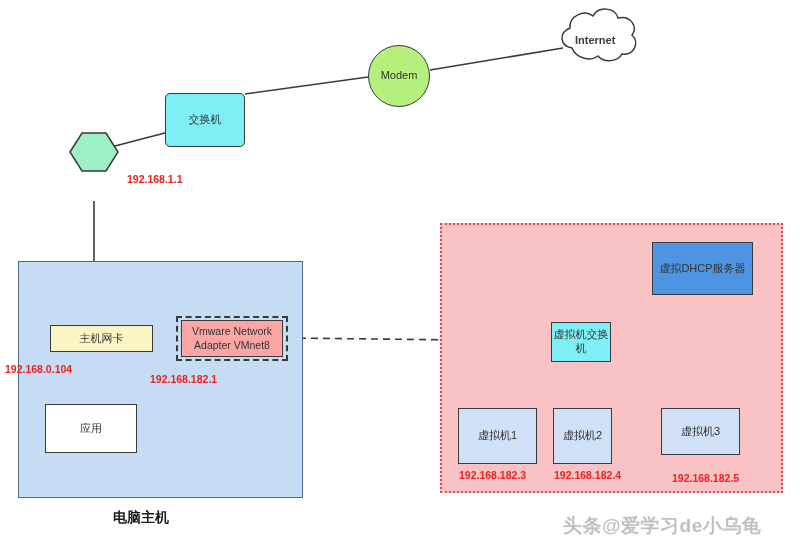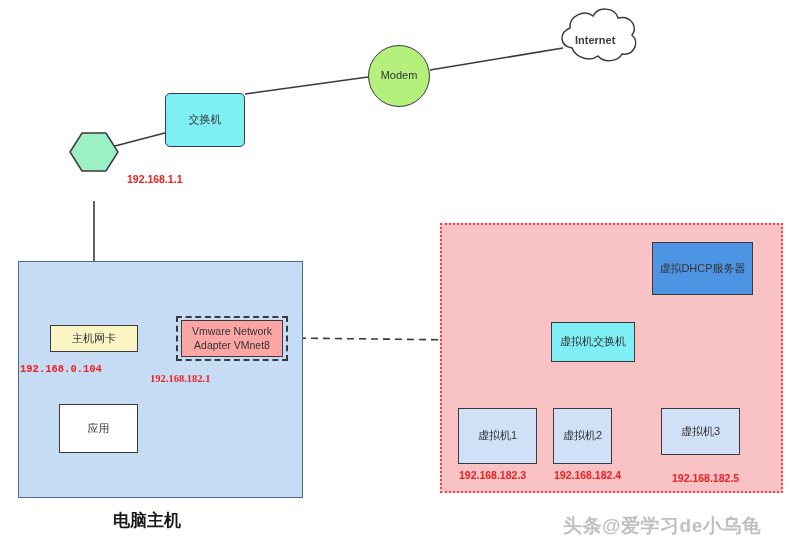"主机网卡" div.node { width: 88px -> 103px }
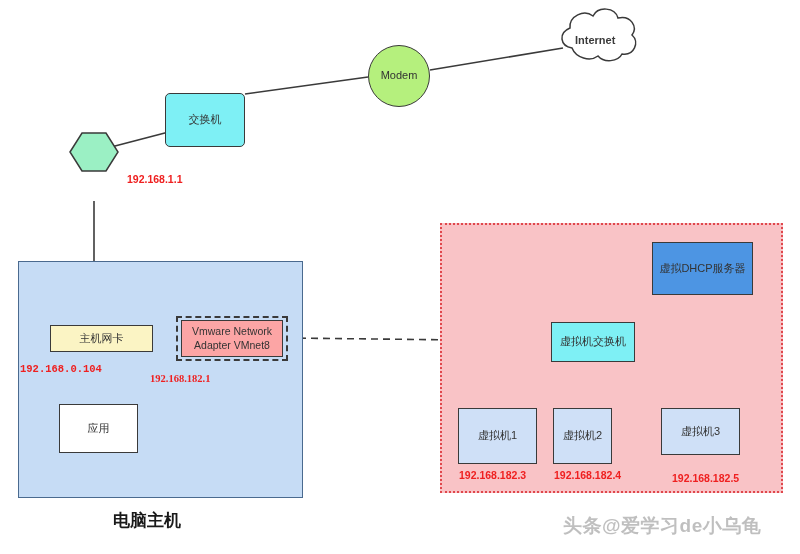"虚拟机交换机" div.node { width: 84px -> 60px }
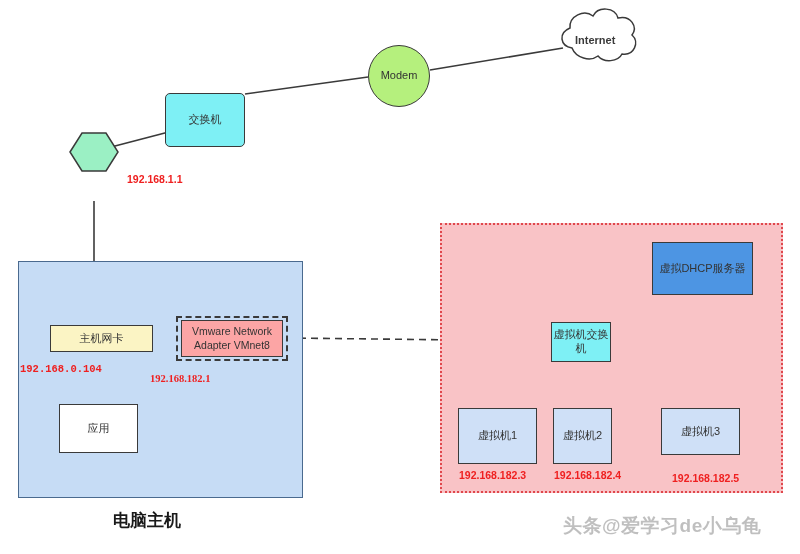"192.168.0.104" div.ip-label { font-family: Liberation Mono, monospace -> none; left: 20px -> 5px }
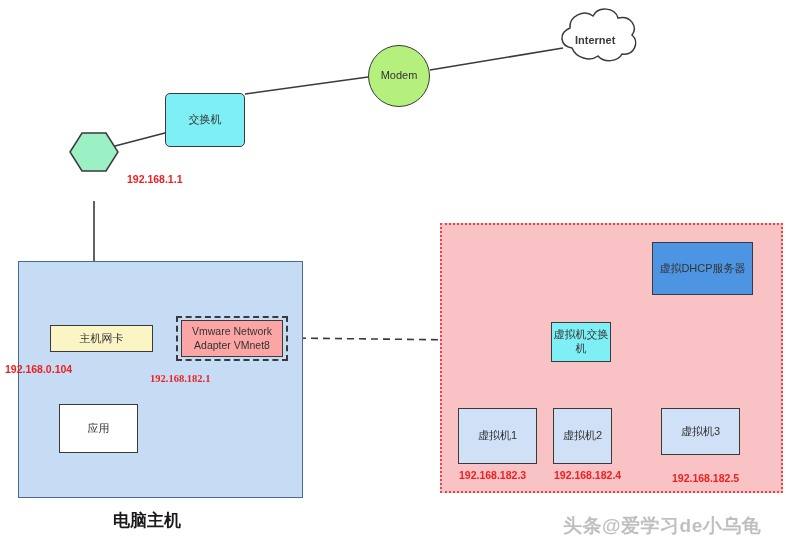"192.168.182.1" div.ip-label { font-family: Liberation Serif, serif -> none }
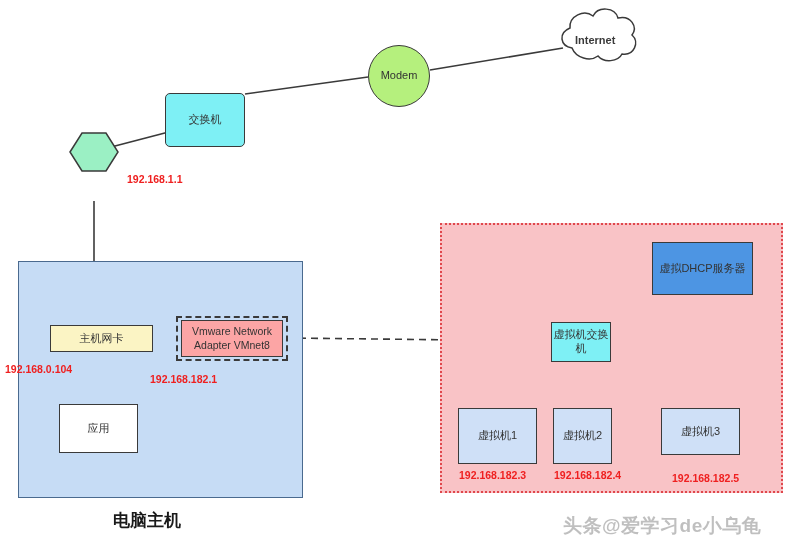"应用" div.node { left: 59px -> 45px; width: 79px -> 92px }
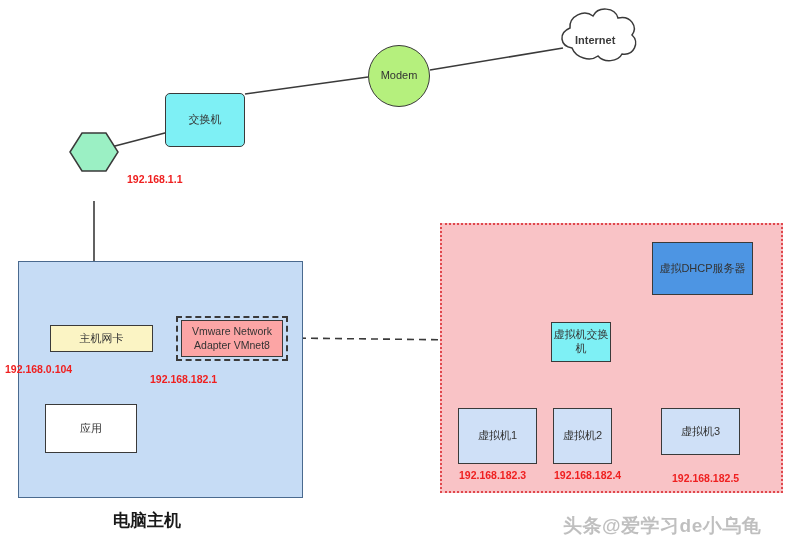"电脑主机" .caption { font-size: 17px -> 14px }
